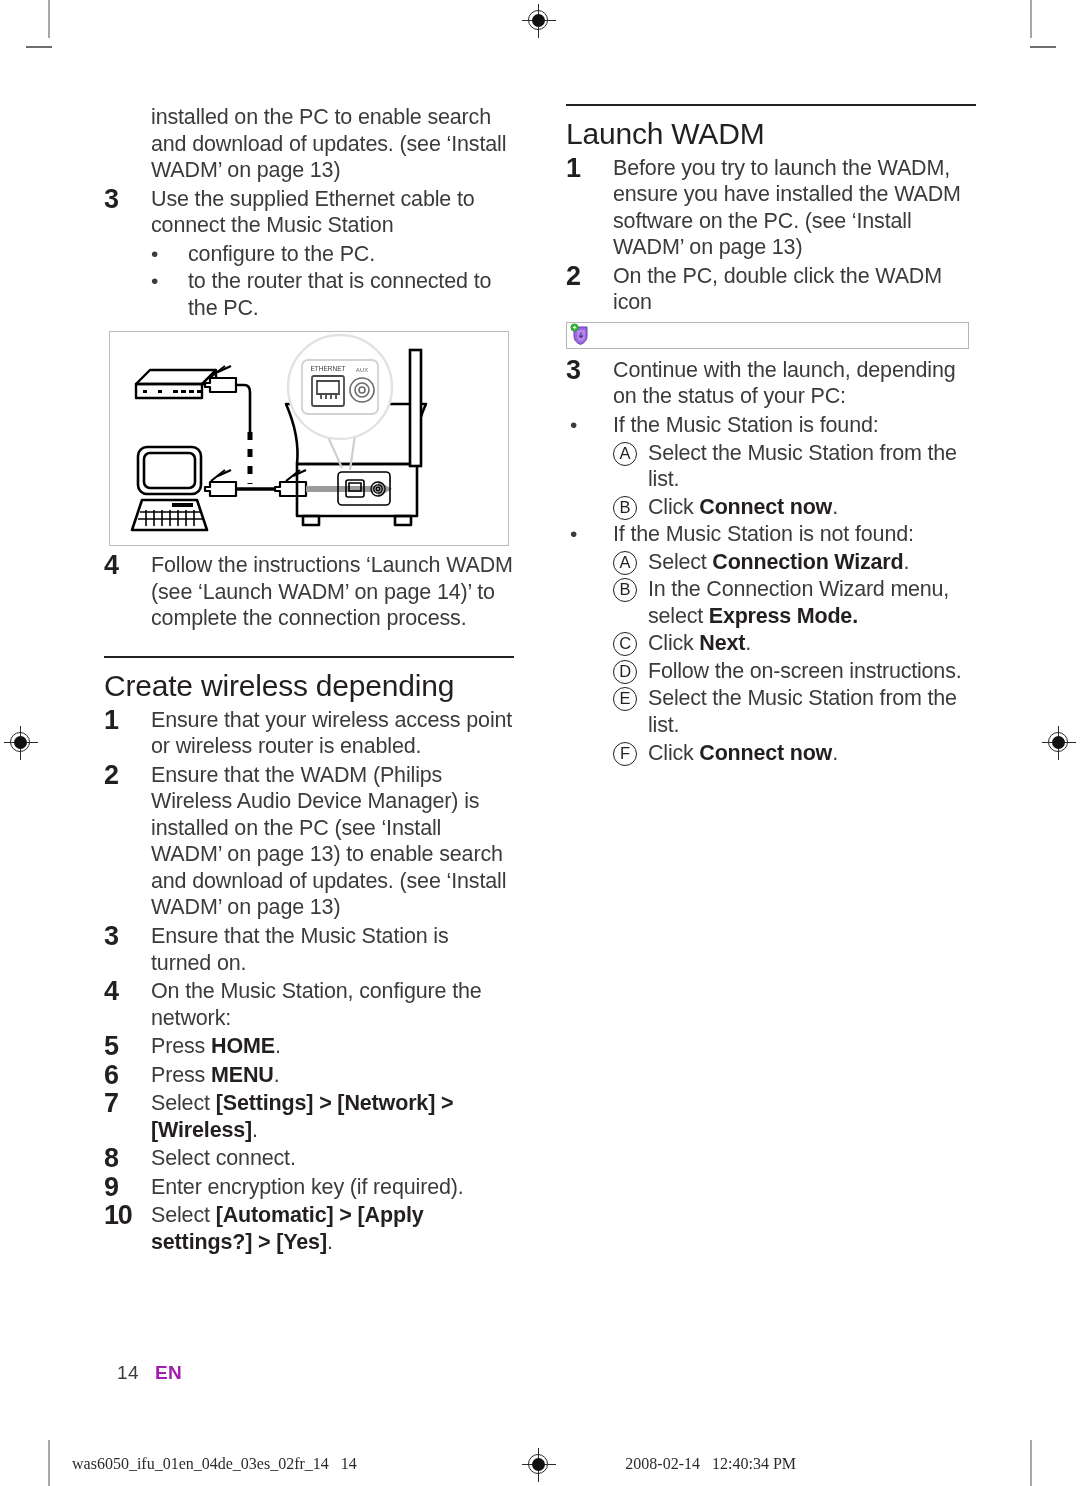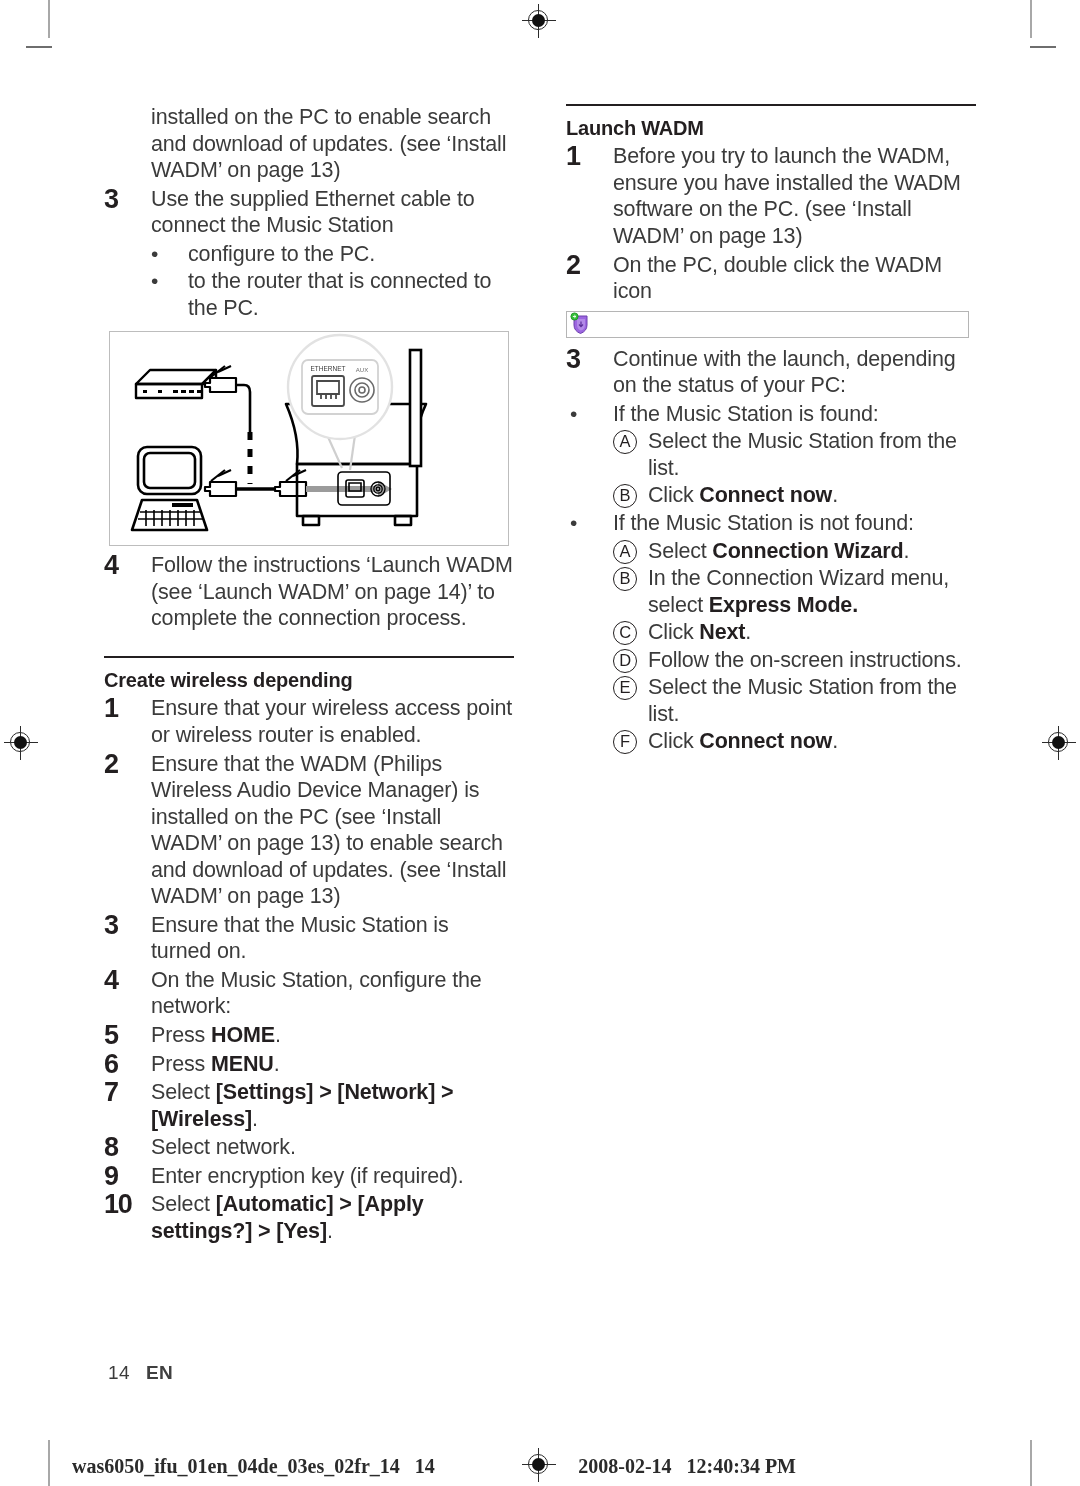"Launch WADM" h2.section-title { font-size: 20px -> 30px; font-weight: bold -> normal }
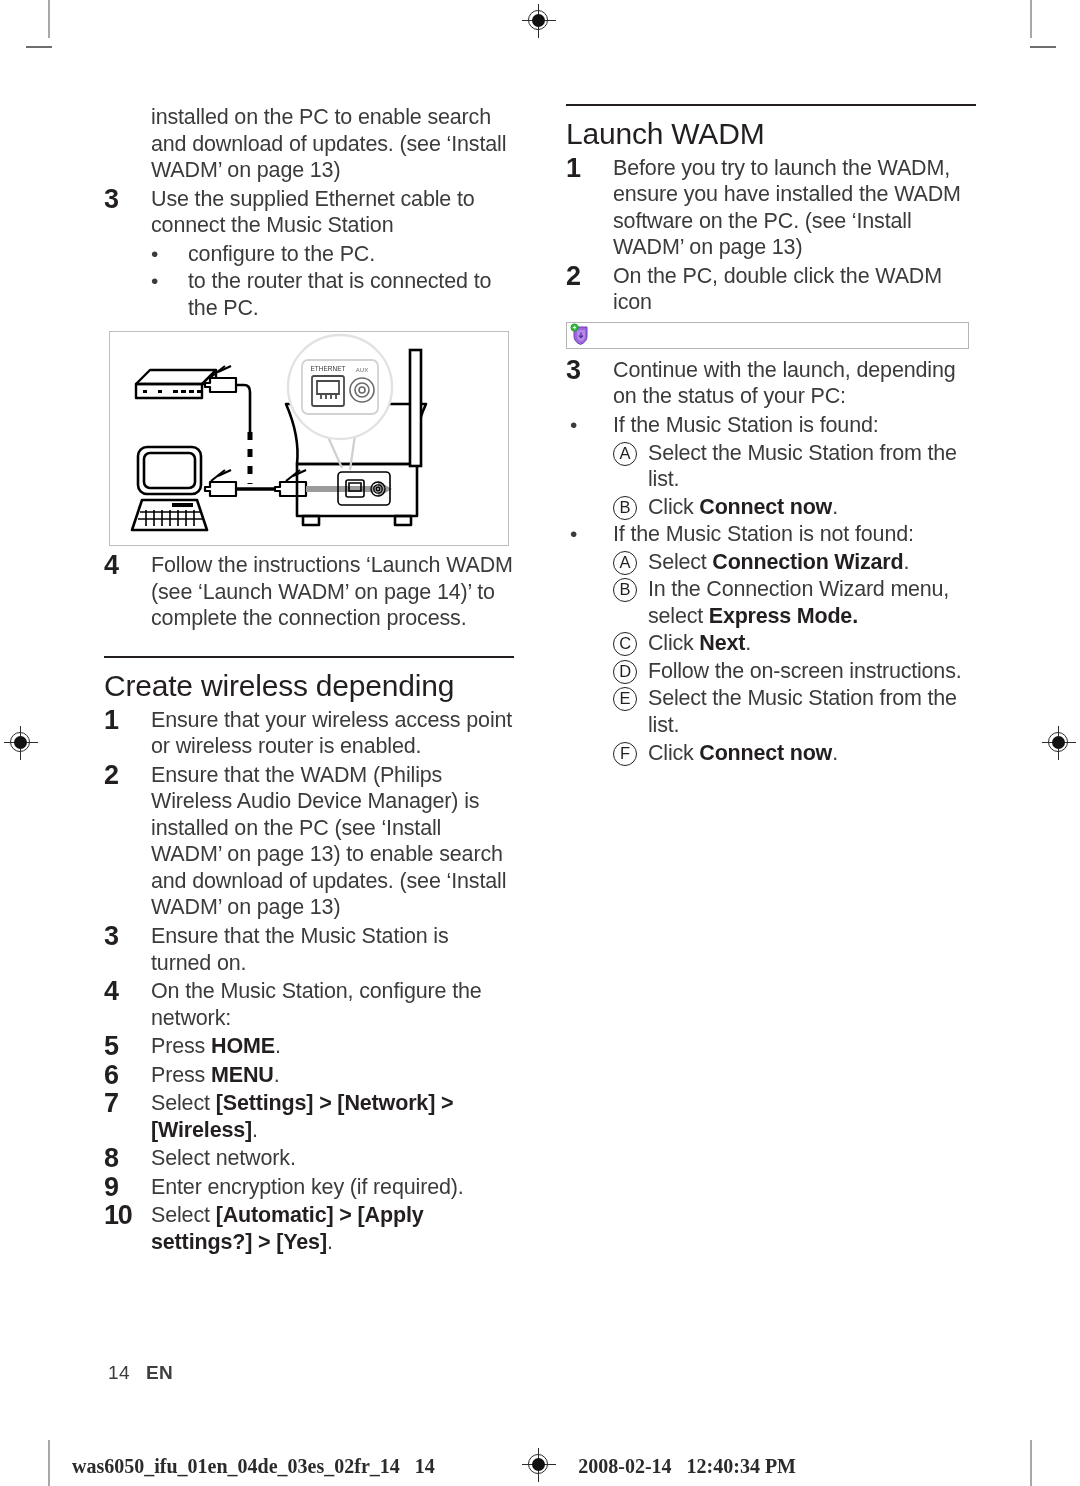"Select network." span { text: network -> connect }
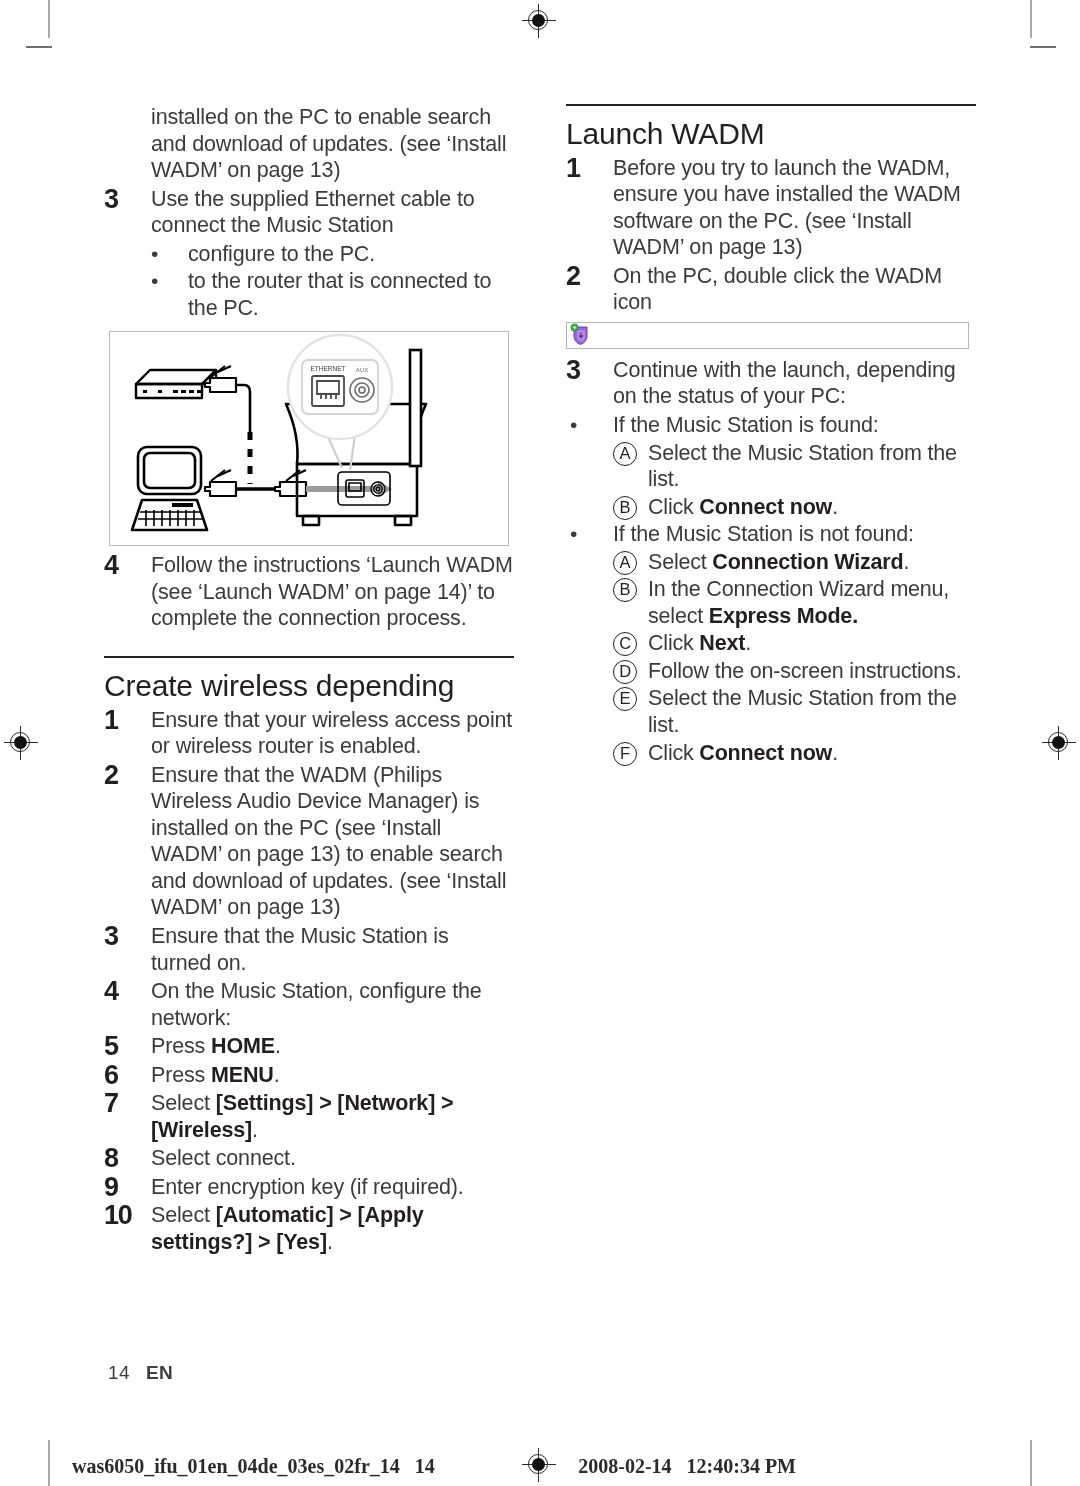"14" .folio .pg { margin-left: none -> 9px }
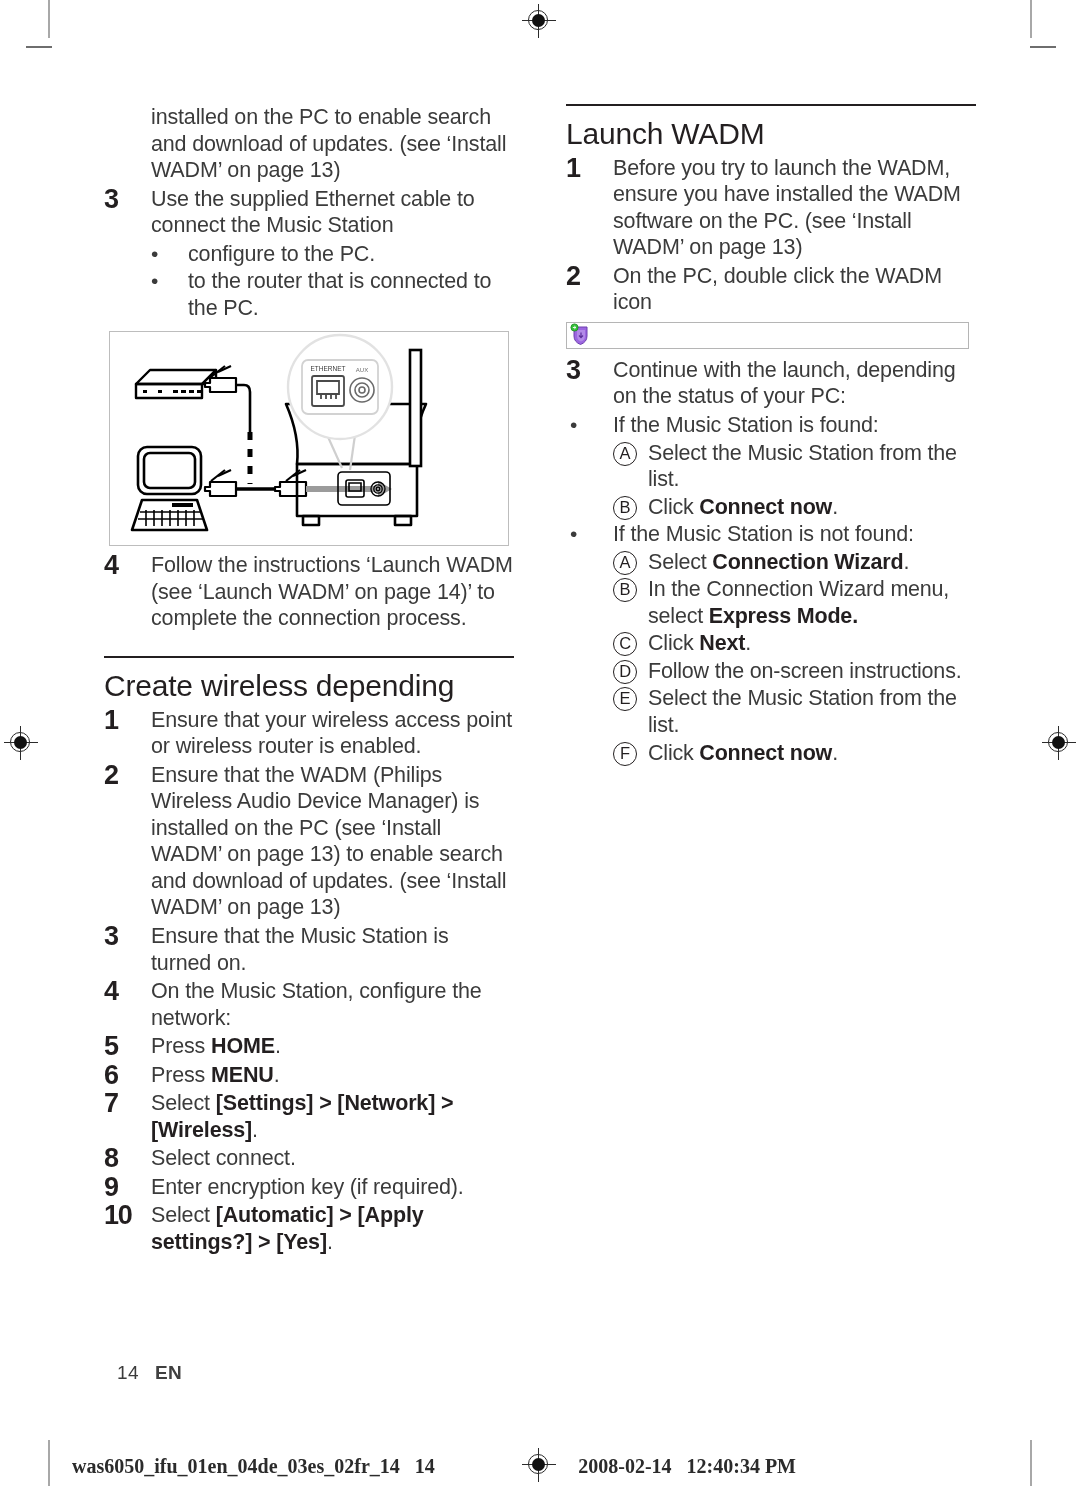"EN" .folio .lang { color: #404040 -> #a21caf }
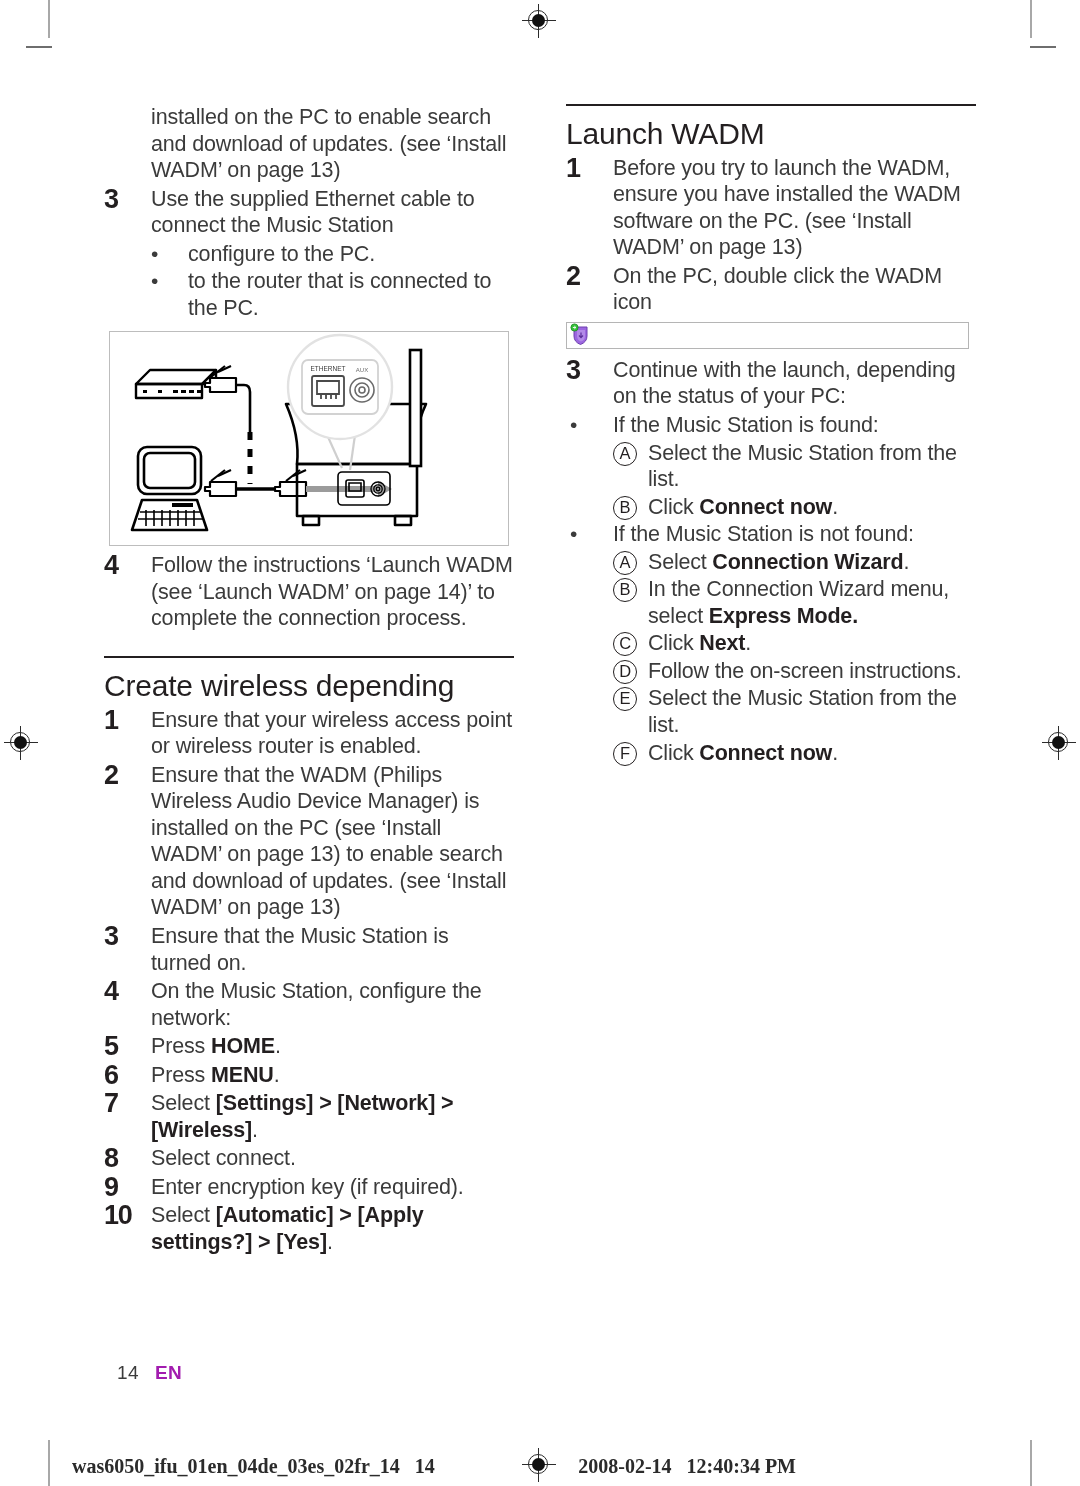"was6050_ifu_01en_04de_03es_02fr_14 14" .slugline { font-size: 20px -> 16px; font-weight: bold -> none }
